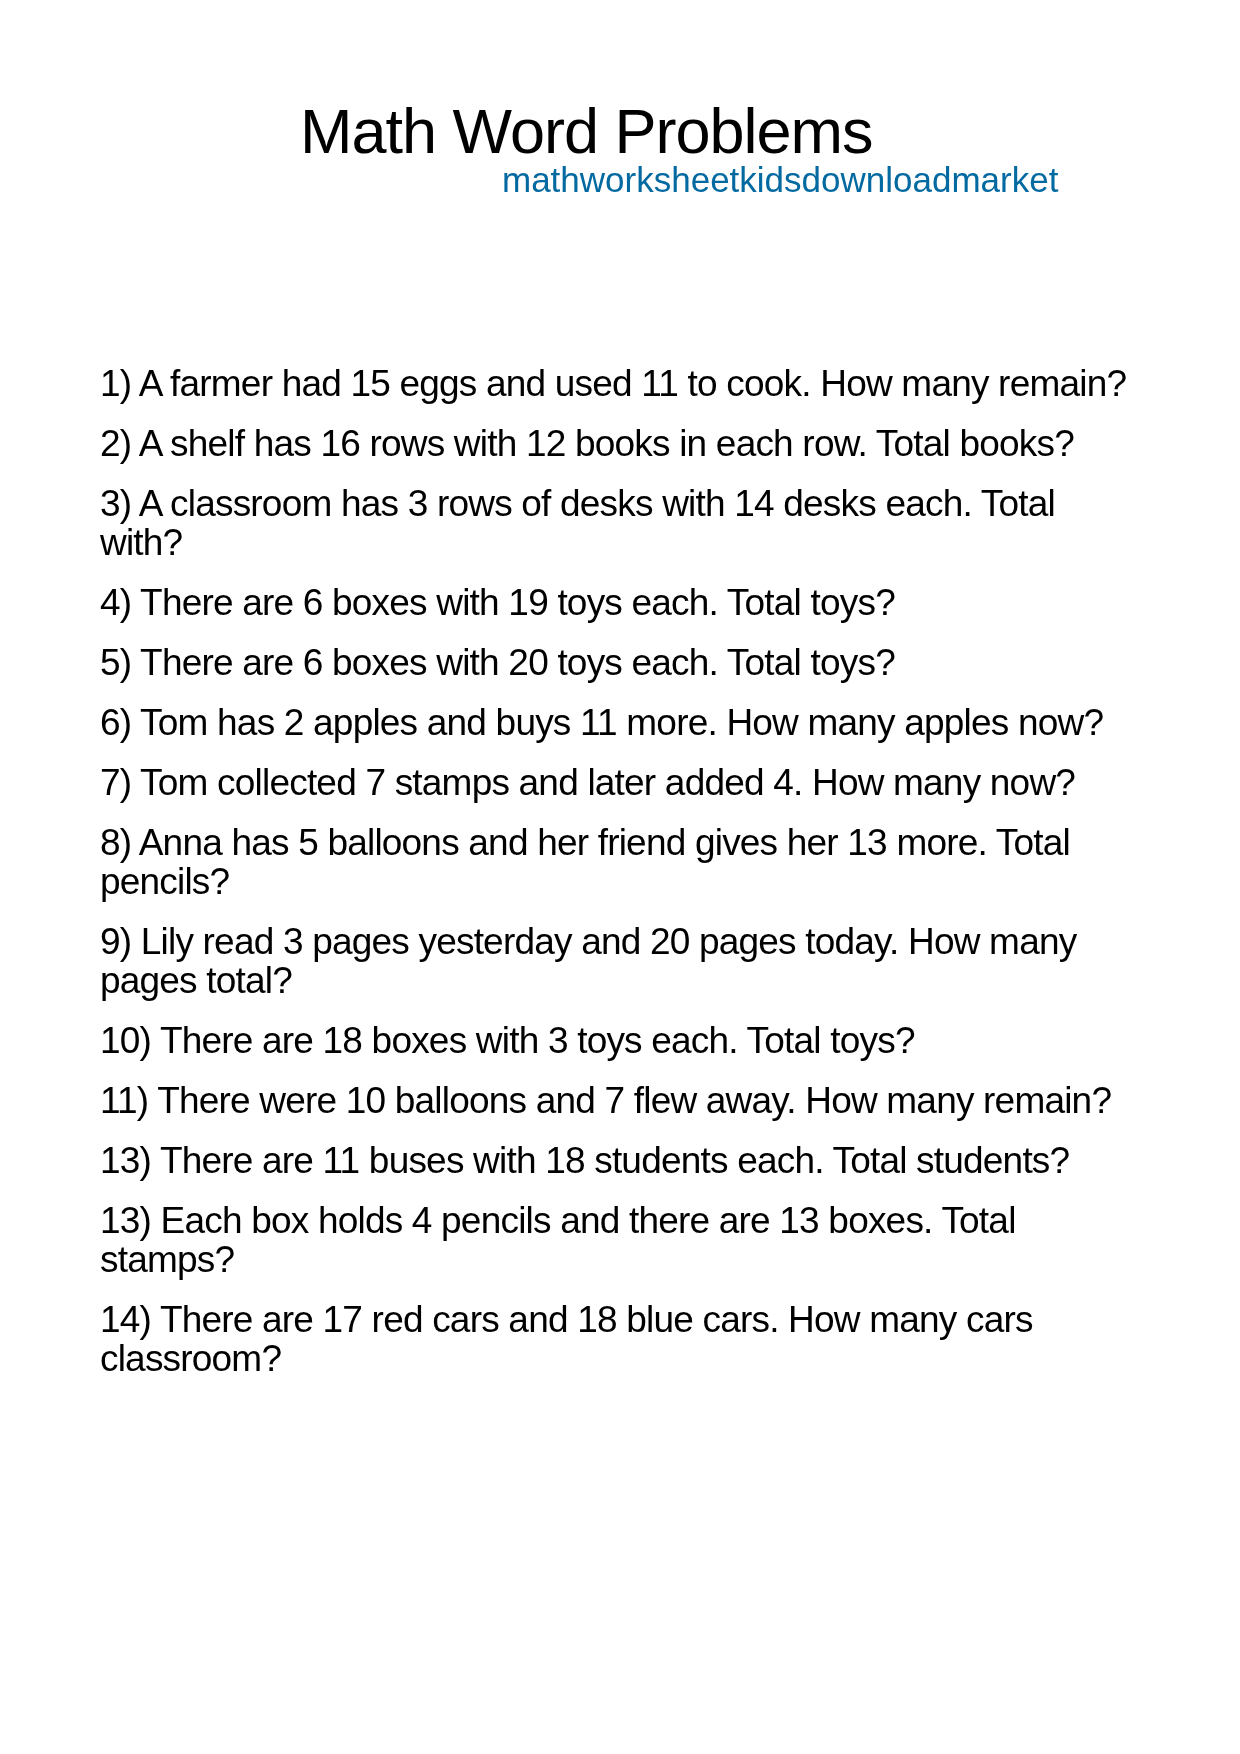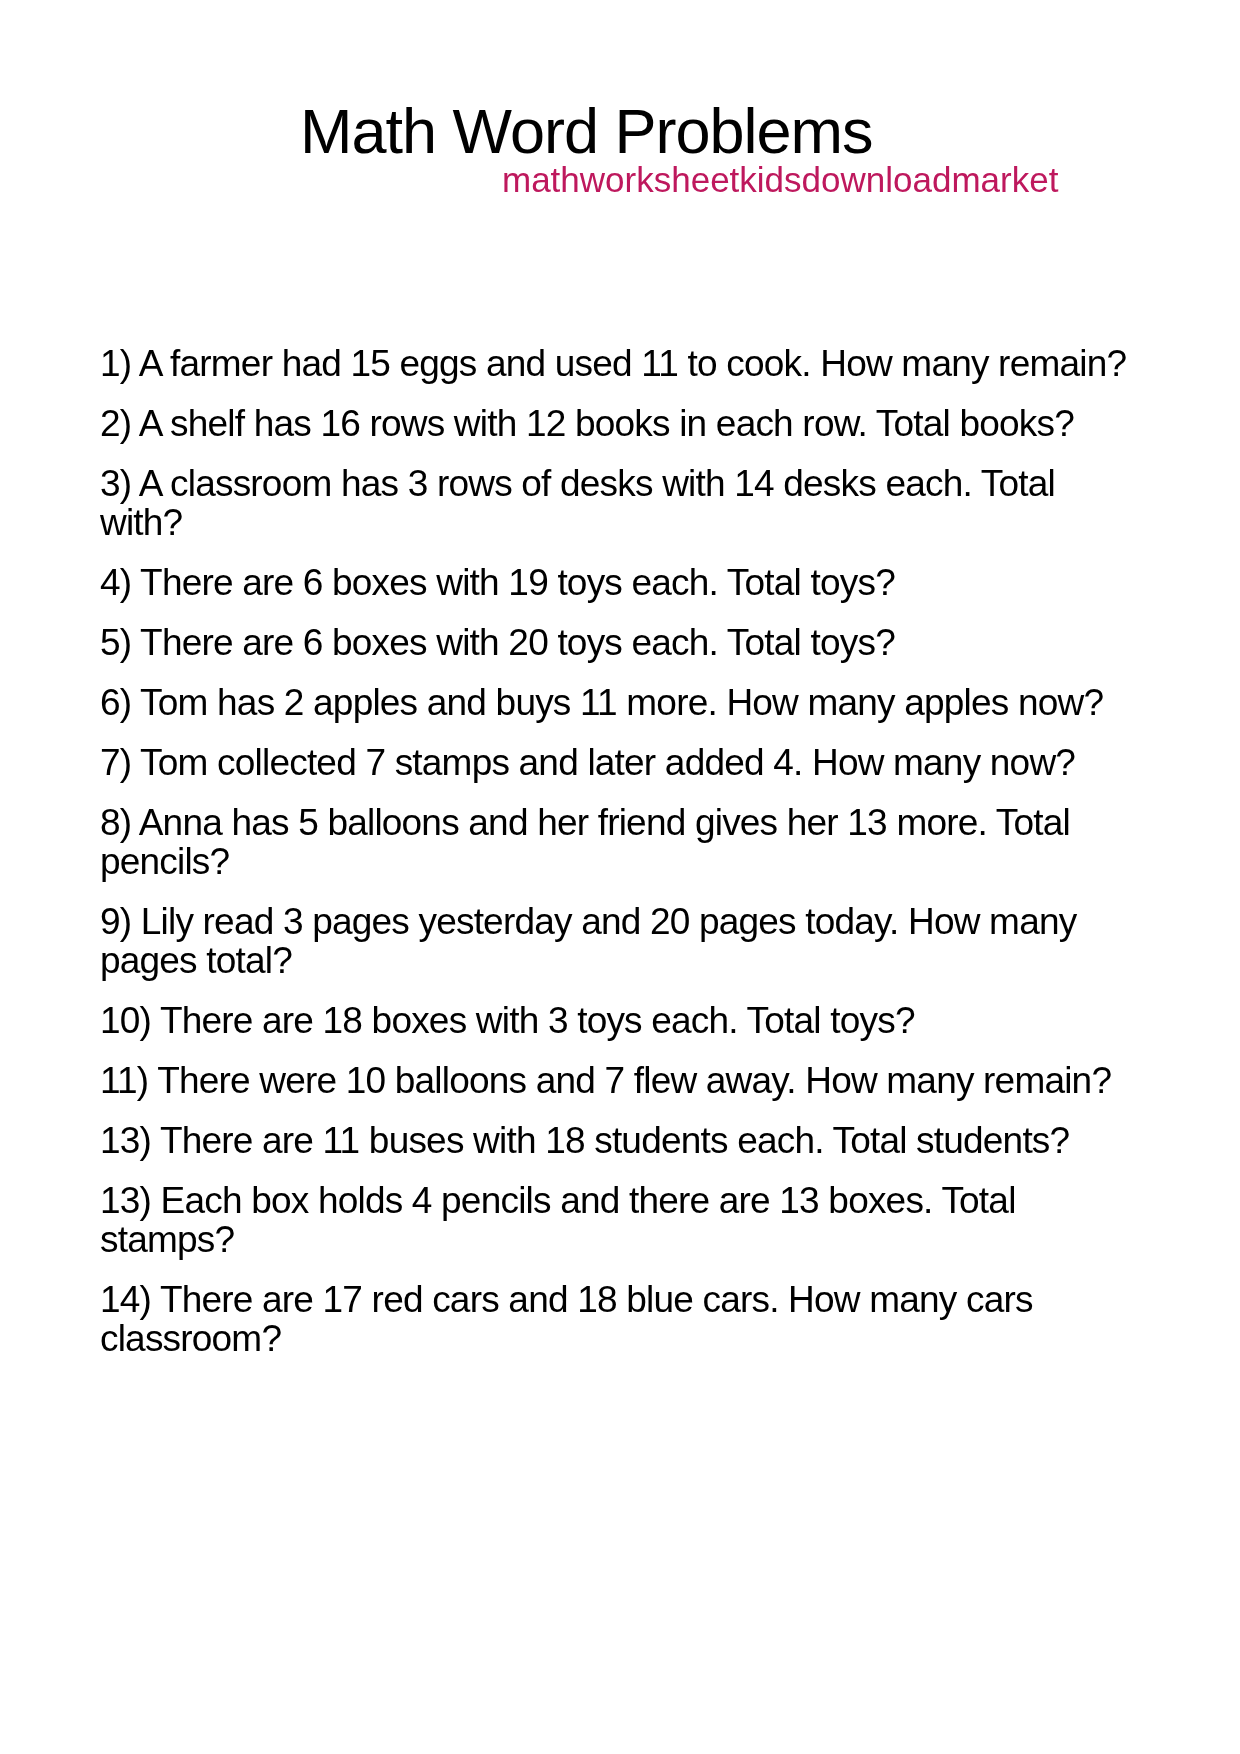"mathworksheetkidsdownloadmarket" .doc-subtitle { color: #be185d -> #0369a1 }
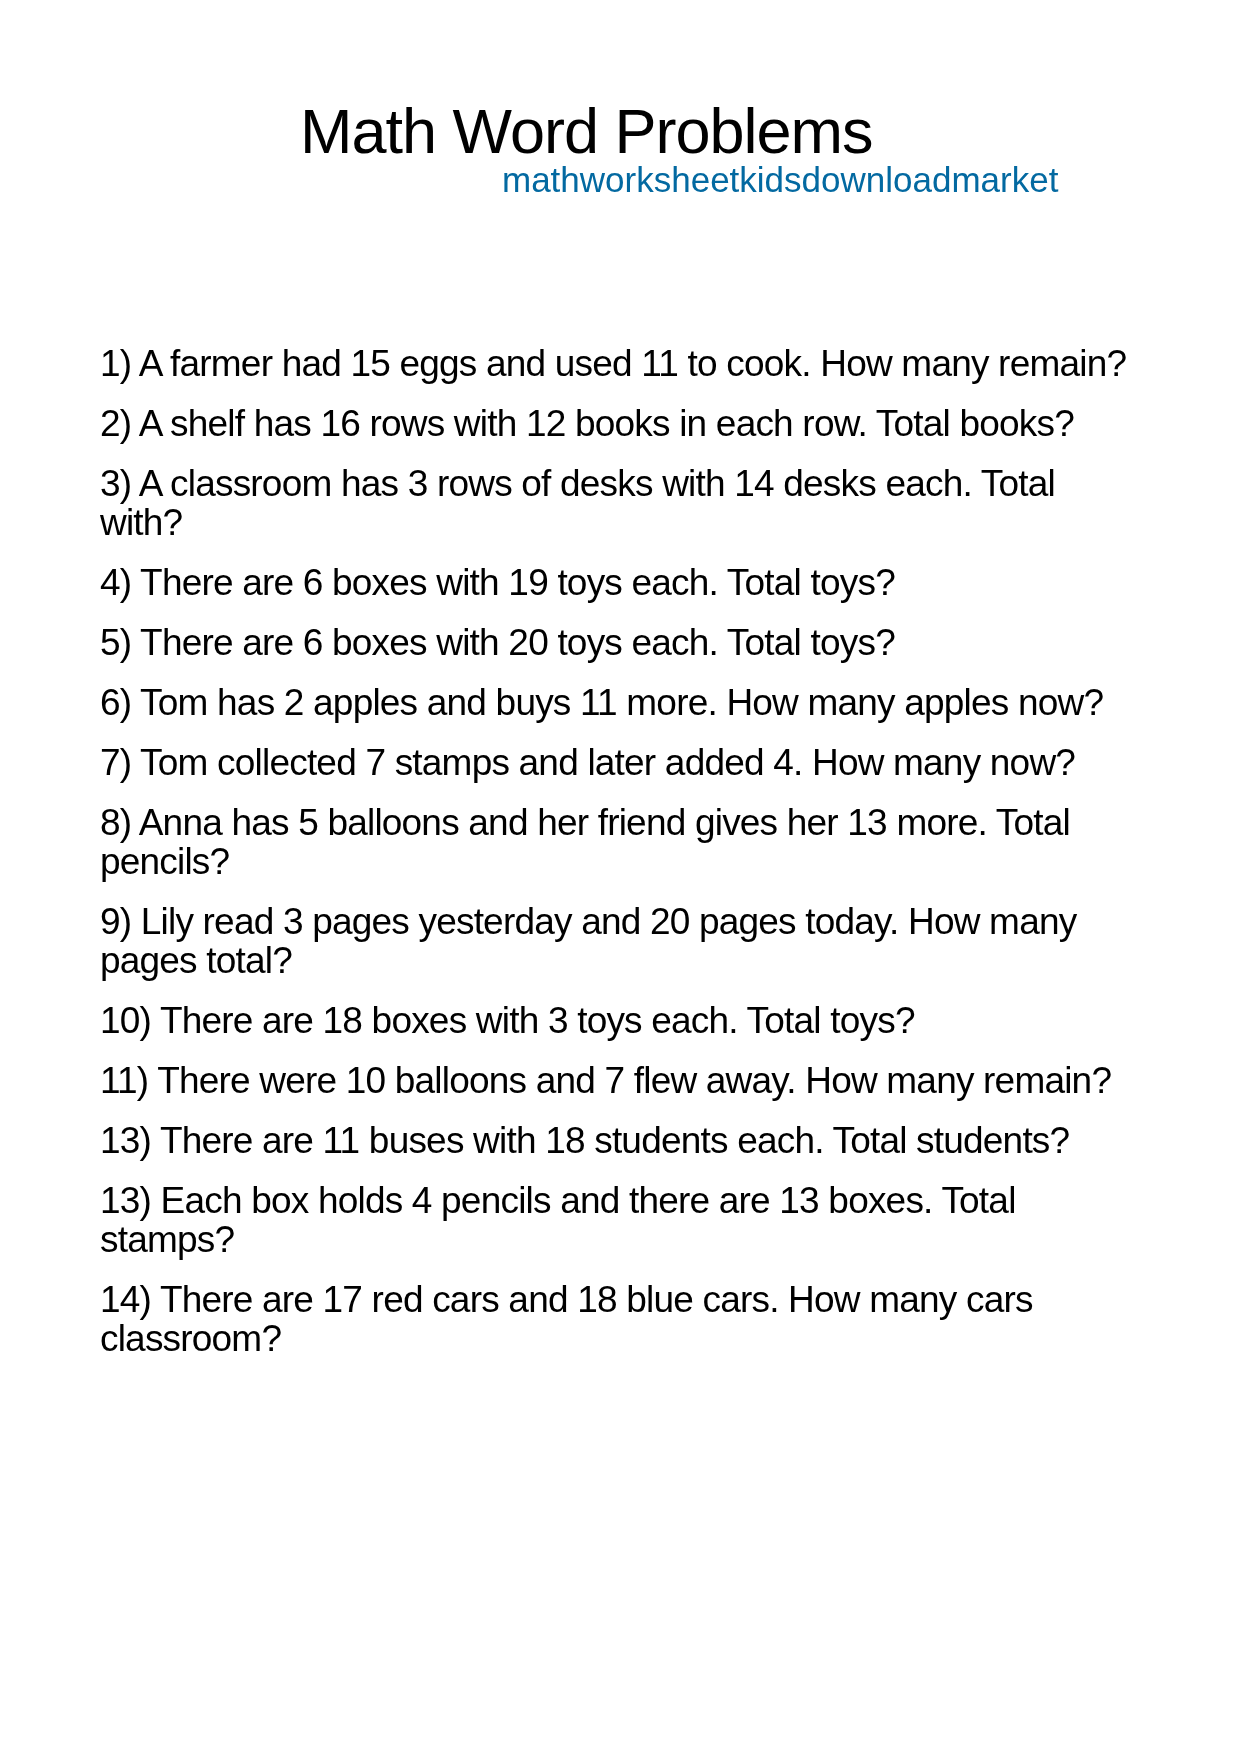"1) A farmer had 15" .problems { top: 344px -> 364px }
